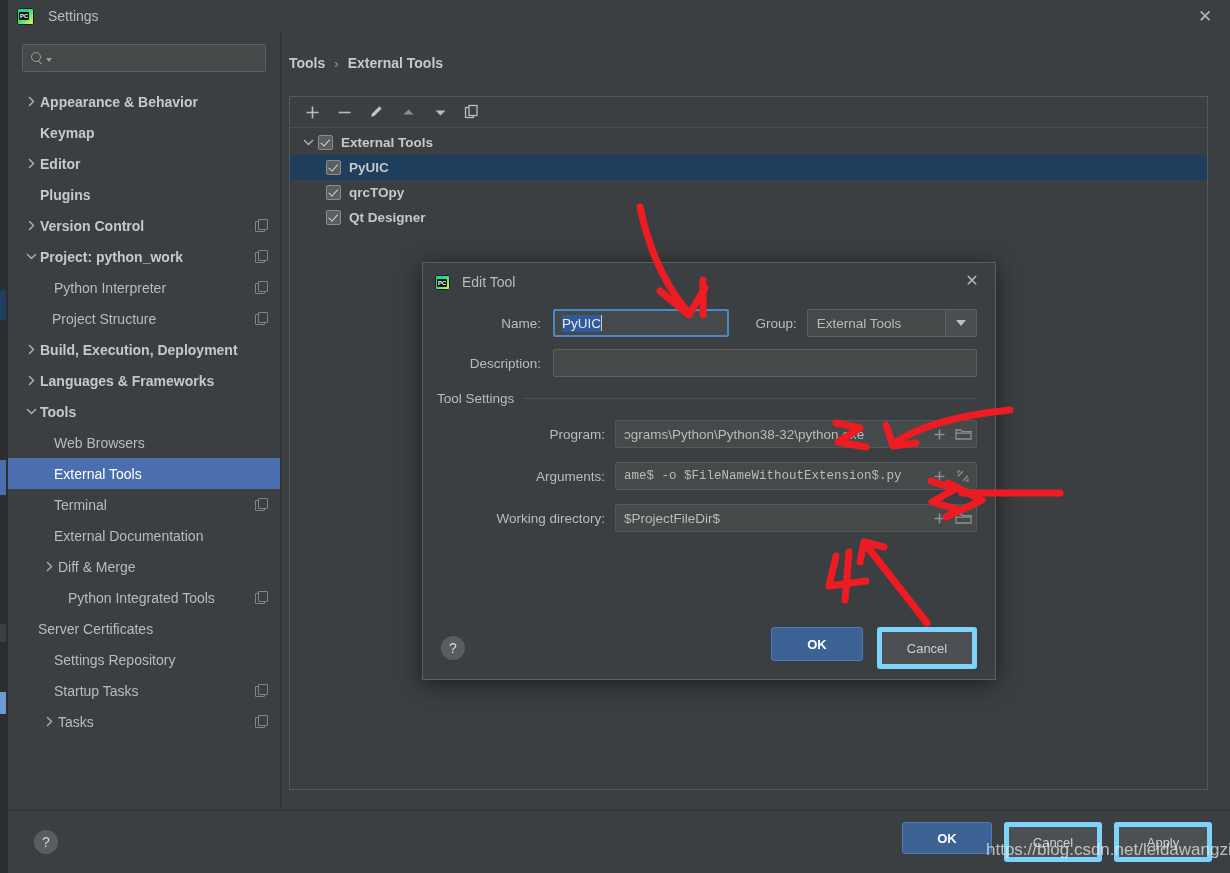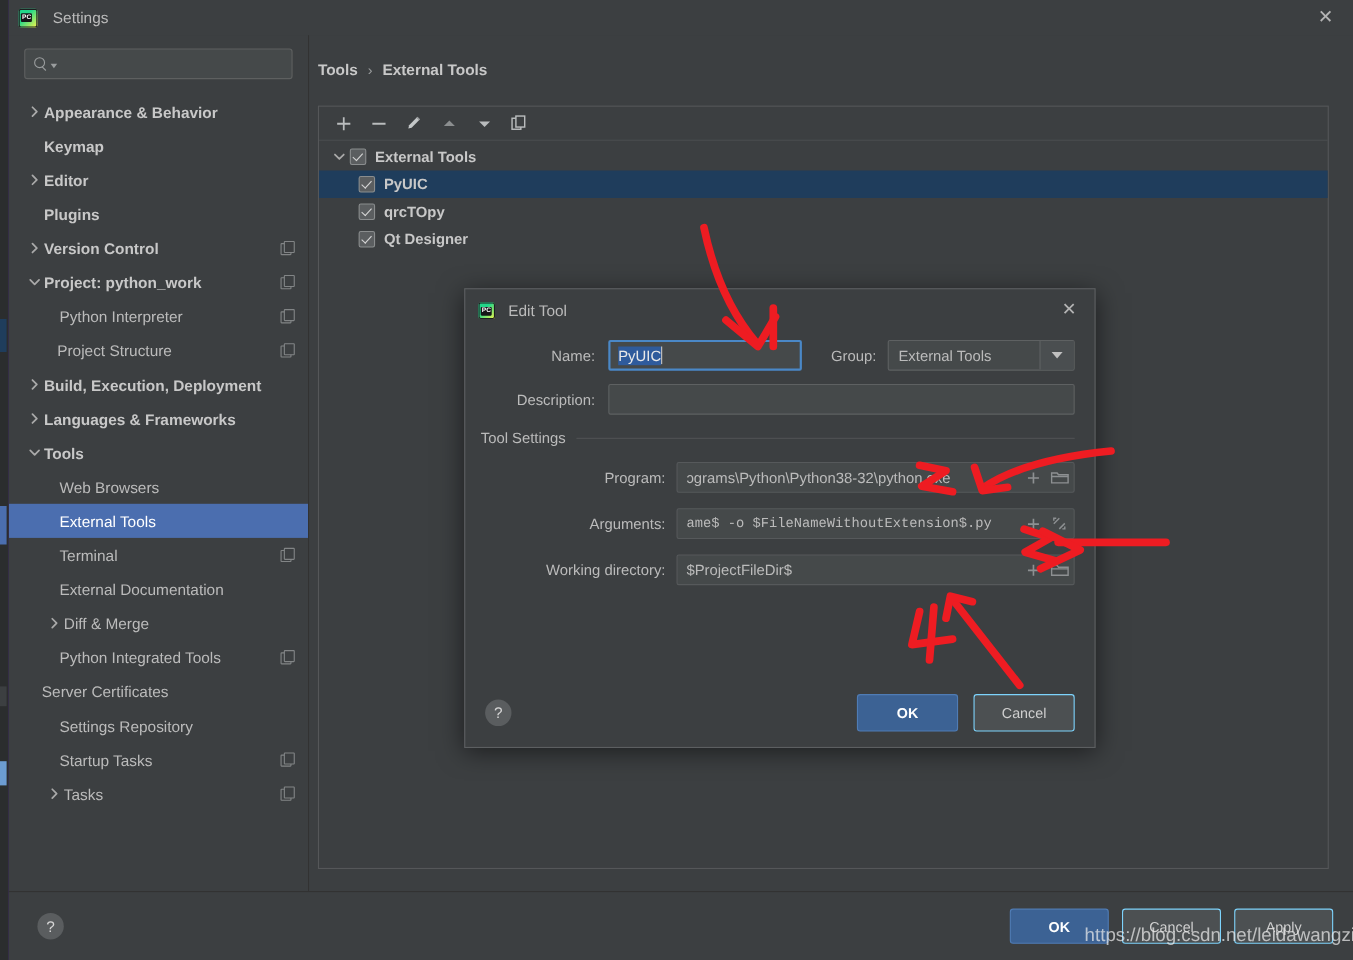"Python Integrated Tools" div.tree-row { padding-left: 46px -> 60px }
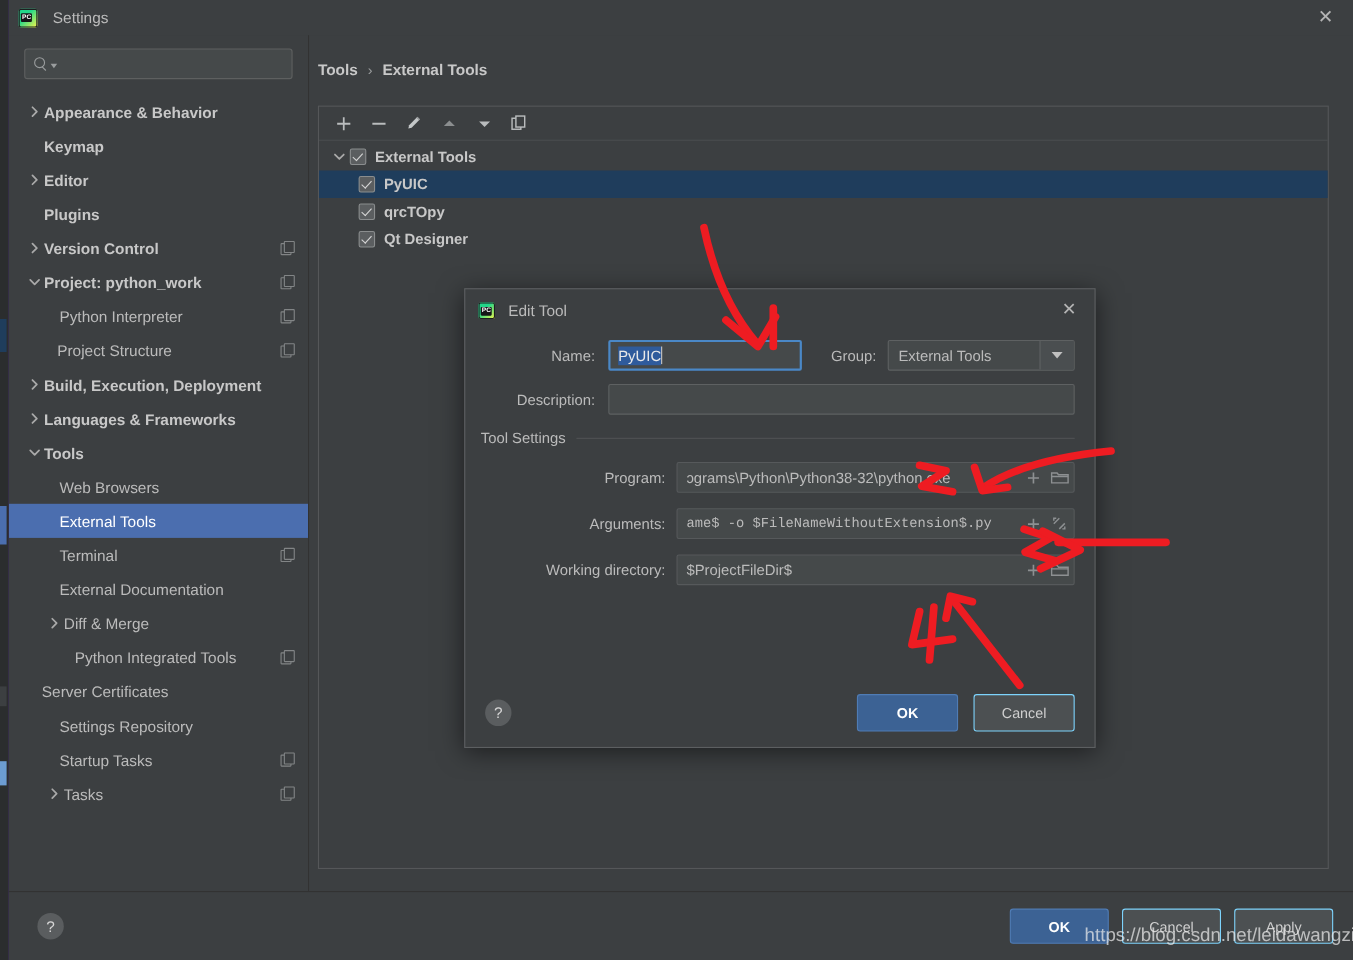"Cancel" .btn { border: 1px solid #7dd3fc -> 5px solid #7dd3fc }
